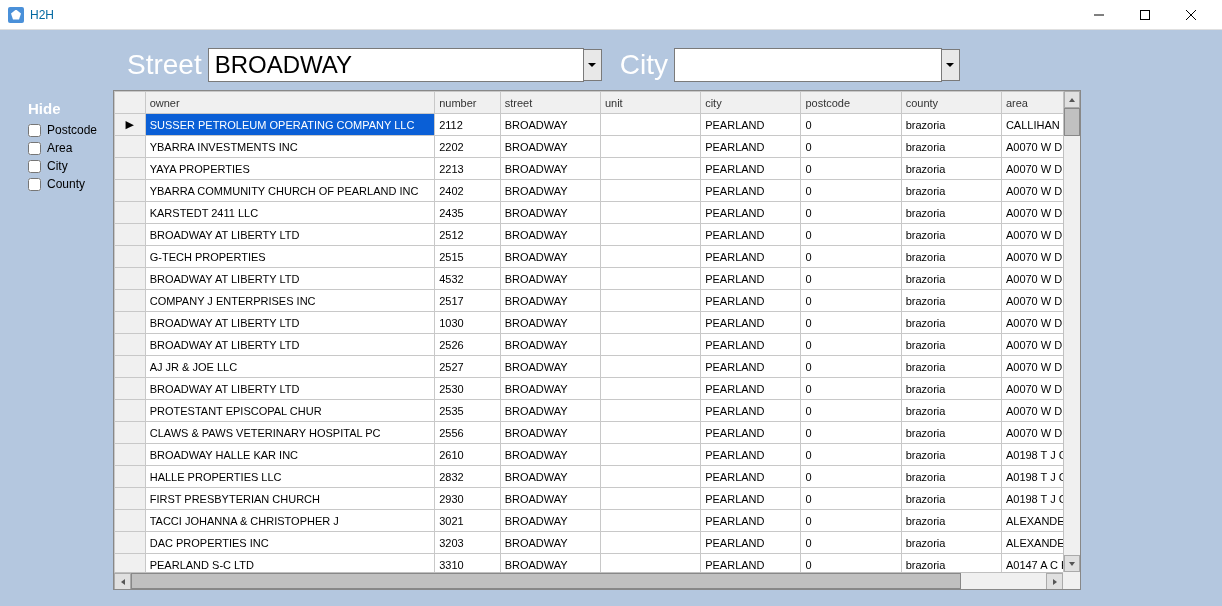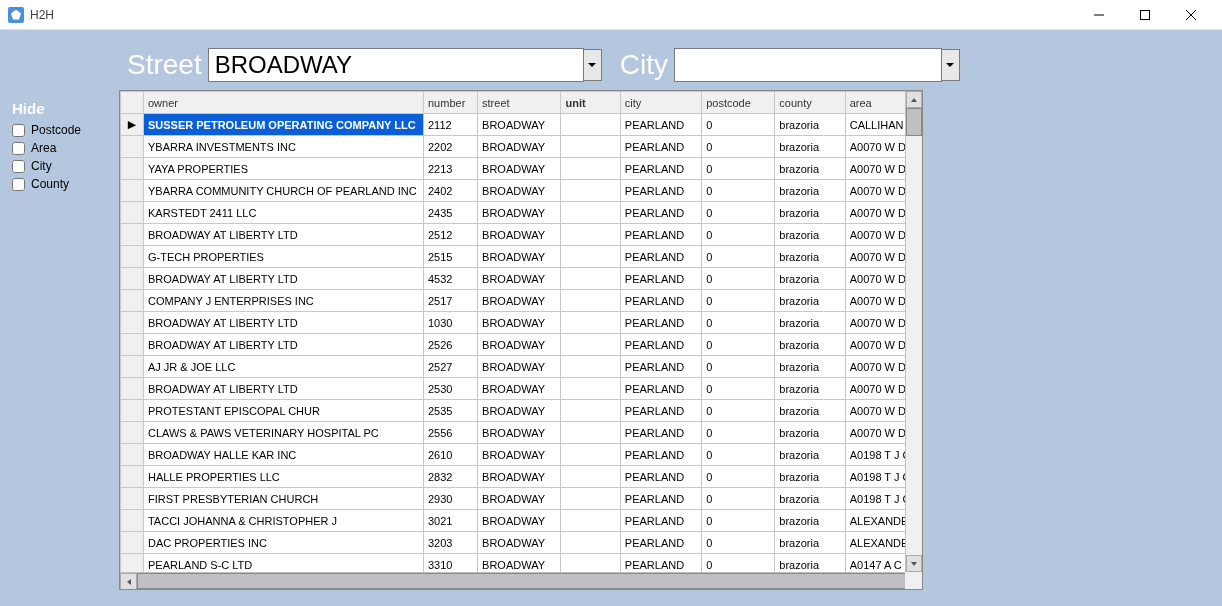"H2H" .titlebar .title { color: #404040 -> #0369a1 }
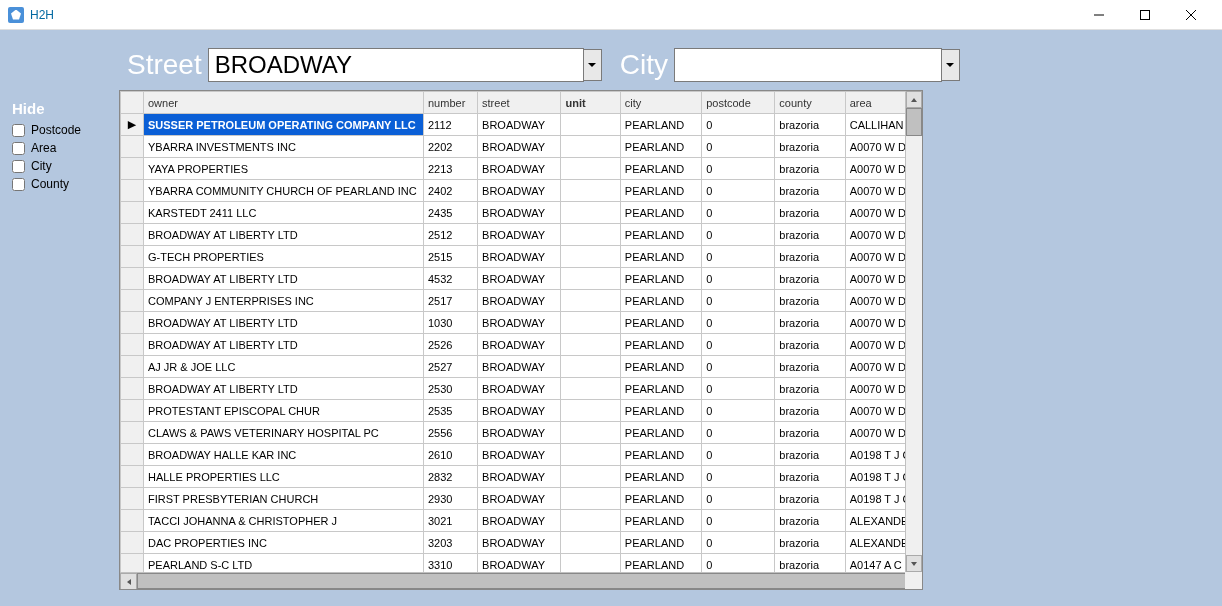"Hide" .left-col { padding: 70px 0 0 12px -> 70px 0 0 28px }
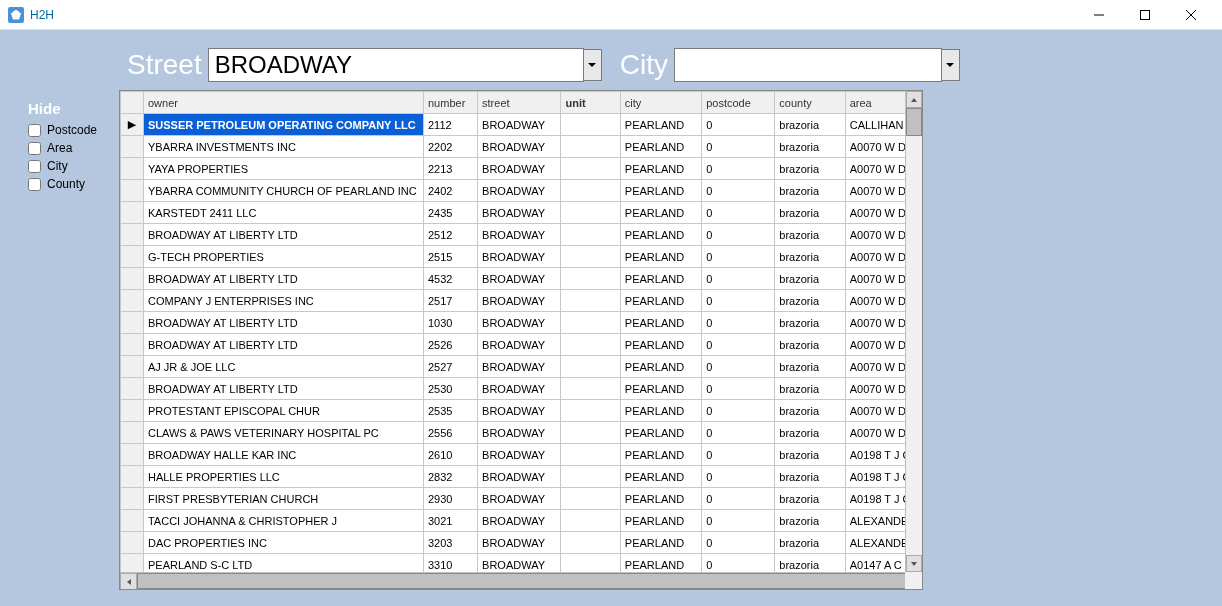"owner" .grid-wrap { margin-left: 10px -> 4px; width: 804px -> 968px }
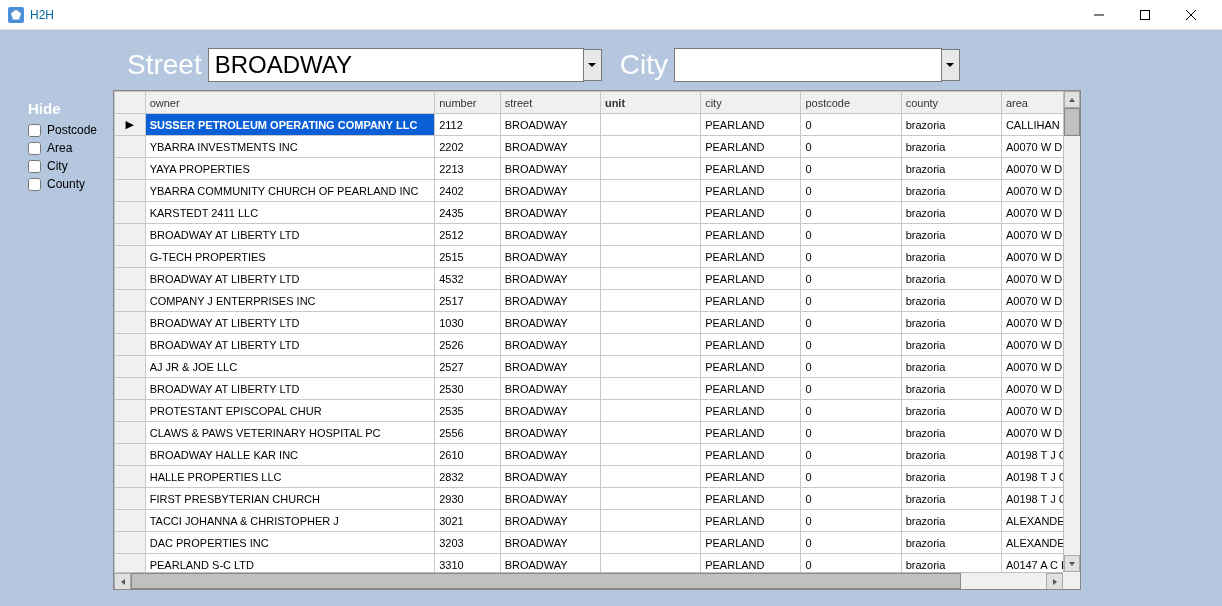"unit" .col-unit { font-weight: bold -> none }
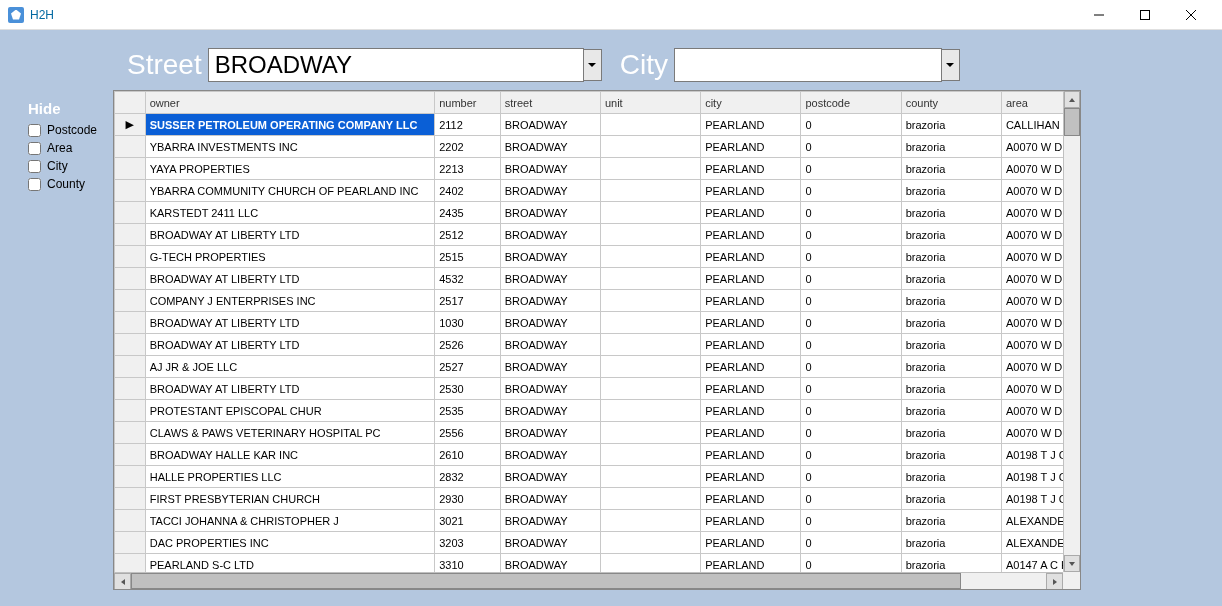"SUSSER PETROLEUM OPERATING COMPANY LLC" tr.sel td.owner-cell { font-weight: bold -> none }
